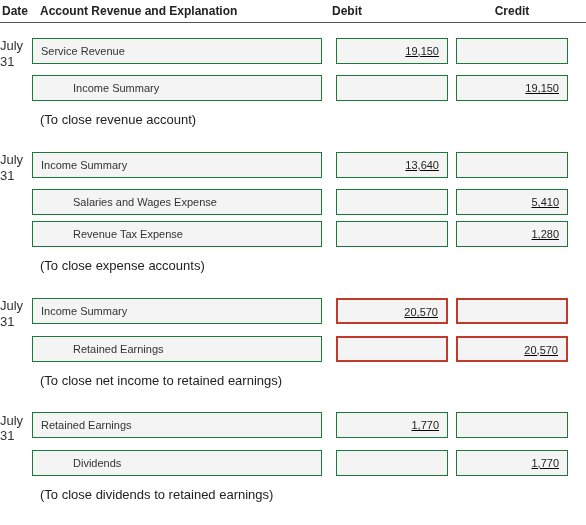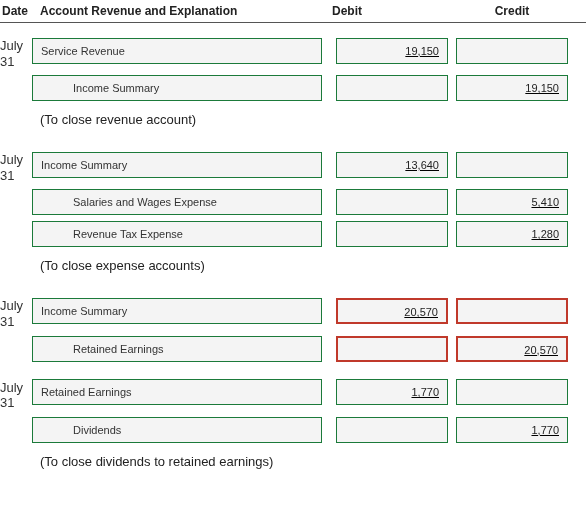"(To close net income to" div.caption-row { html: none -> <div>(To close net income to retained earnings)</div> }
